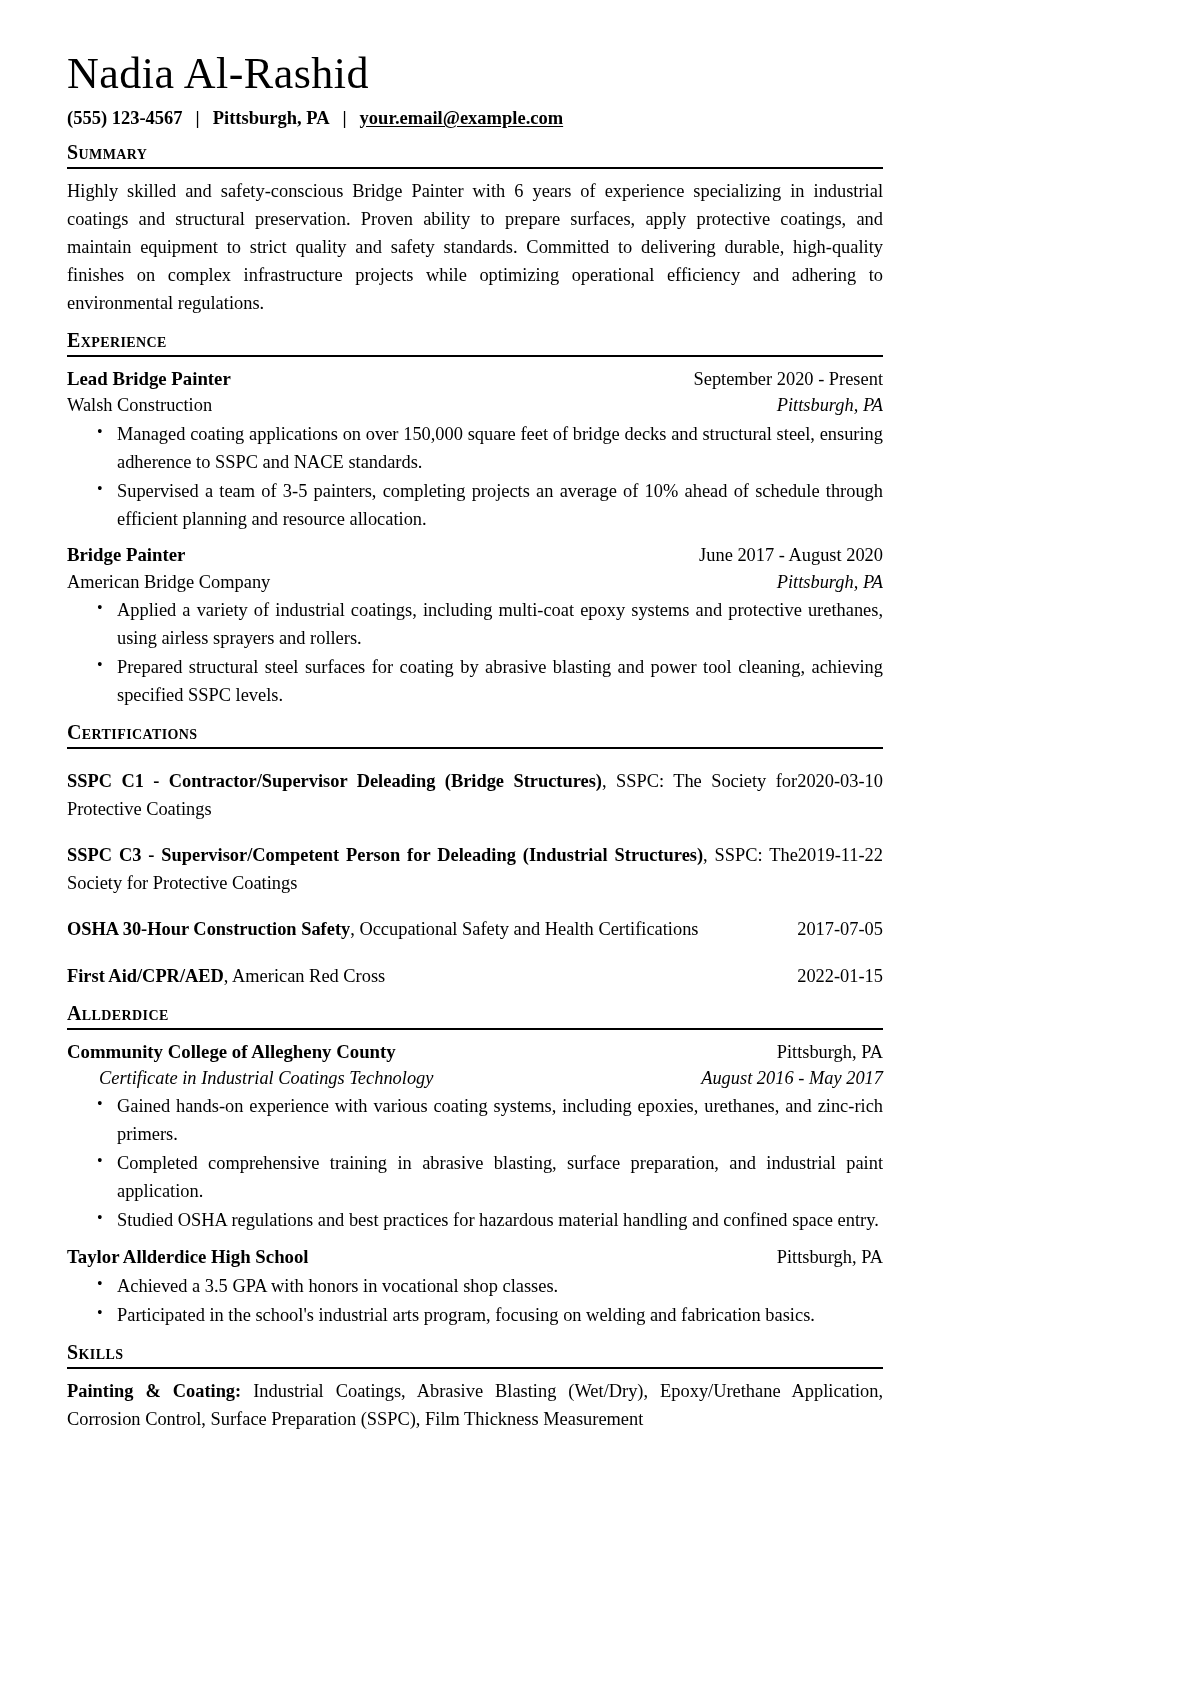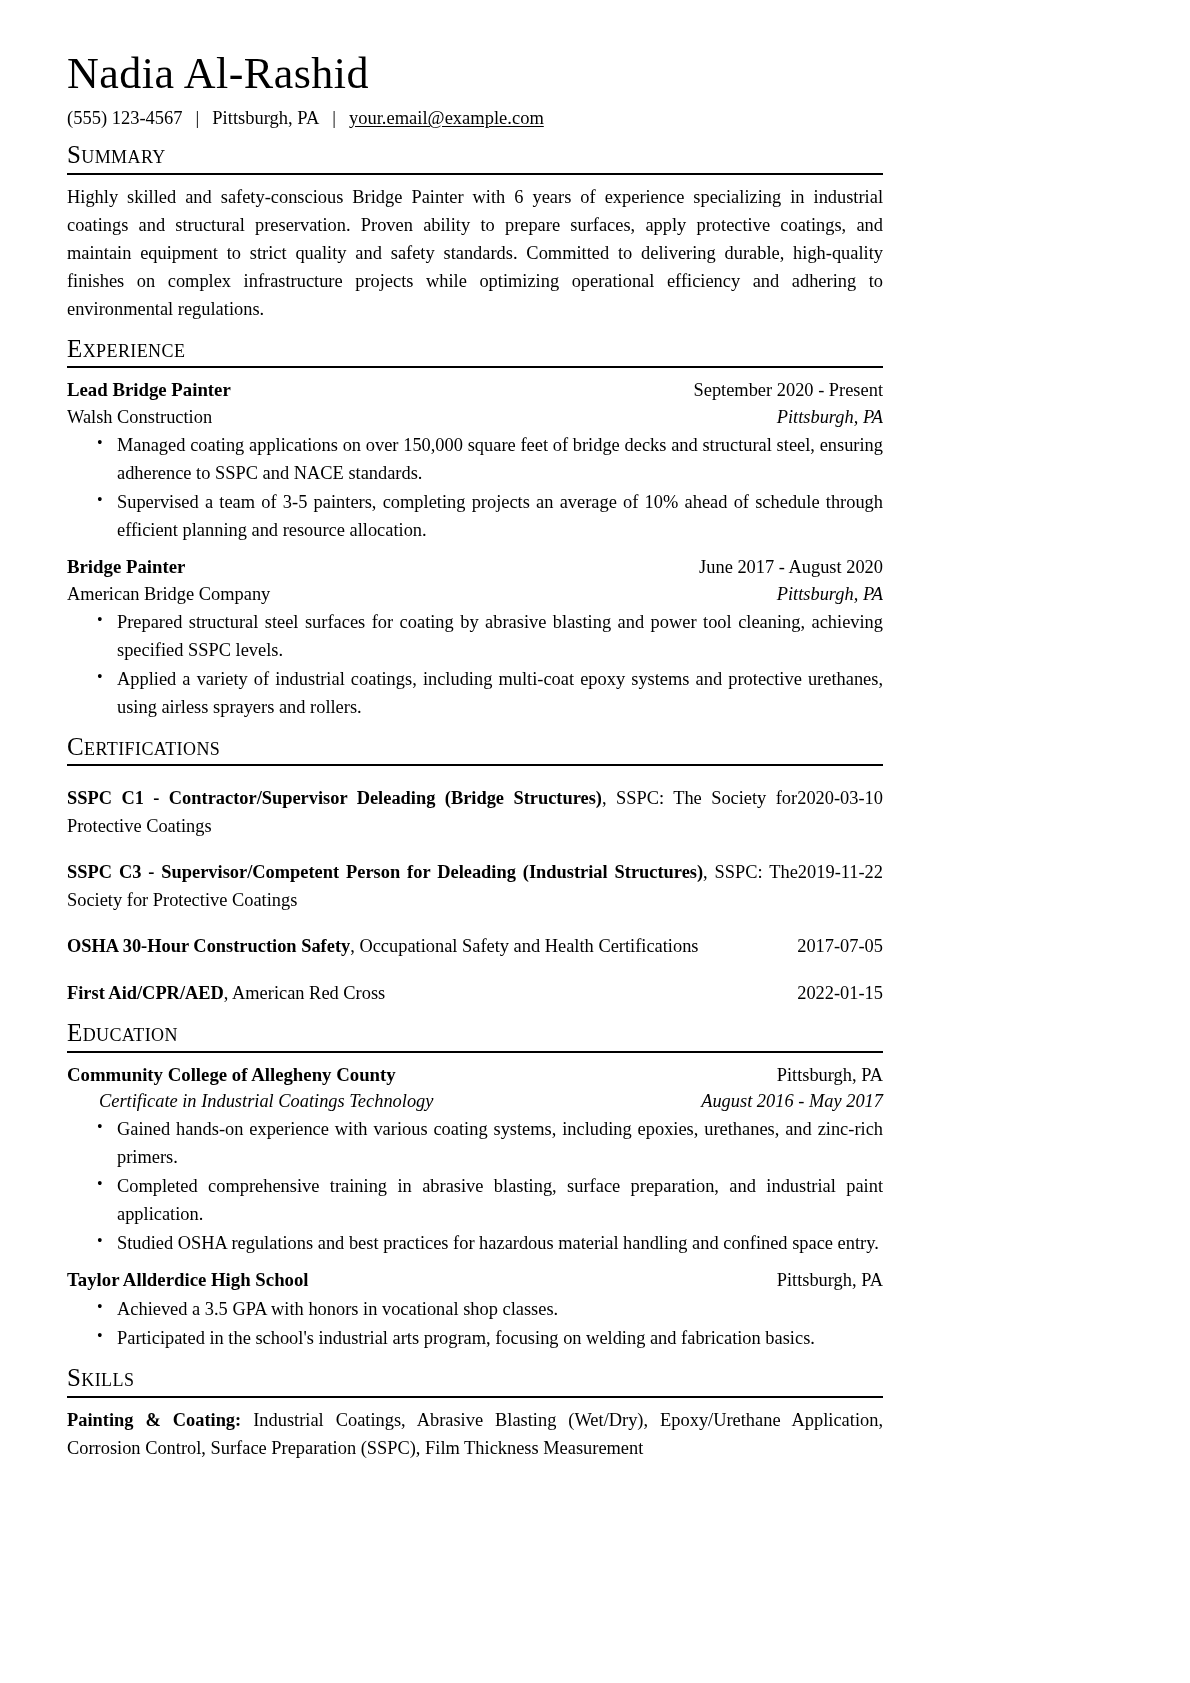"(555) 123-4567" .contact { font-weight: none -> bold }
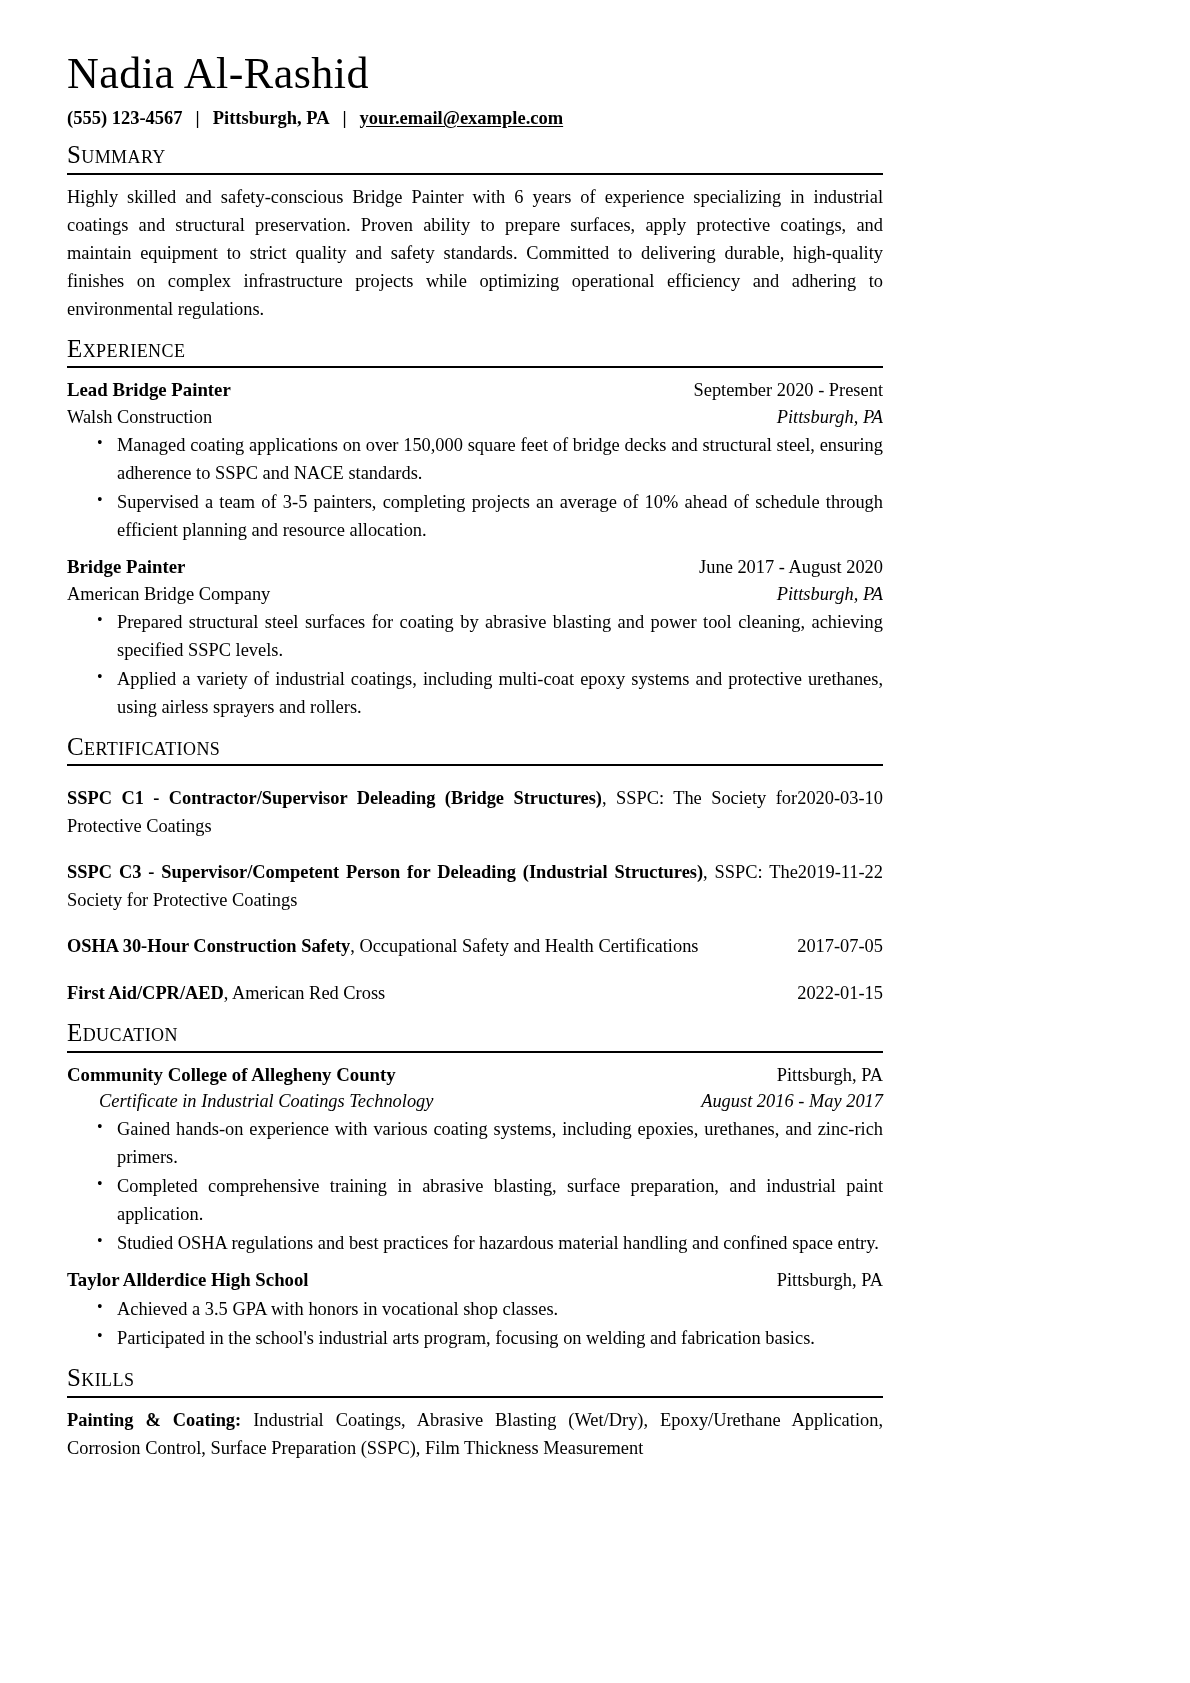"Summary" .sec-head { font-size: 25px -> 20px; font-weight: 400 -> 700 }
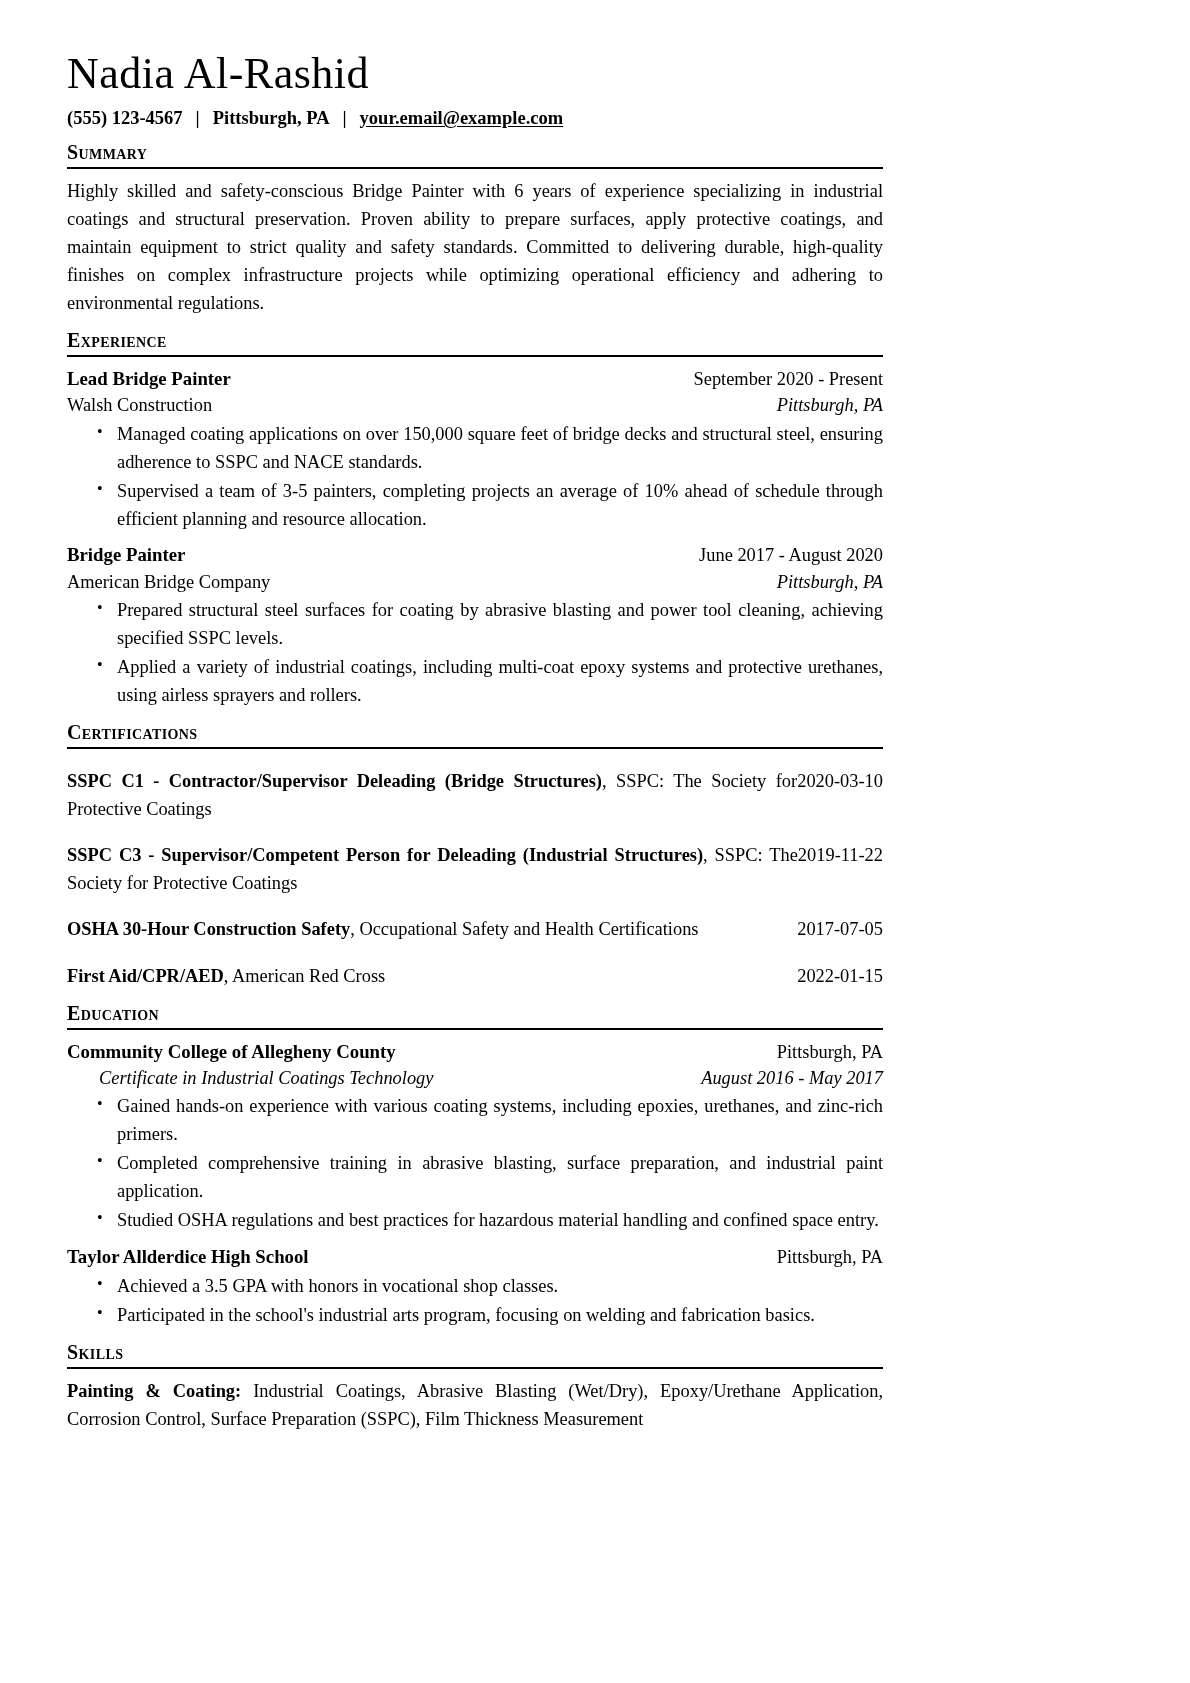"Prepared structural steel surfaces for" li { order: before "Applied a variety of industrial" -> after "Applied a variety of industrial" }
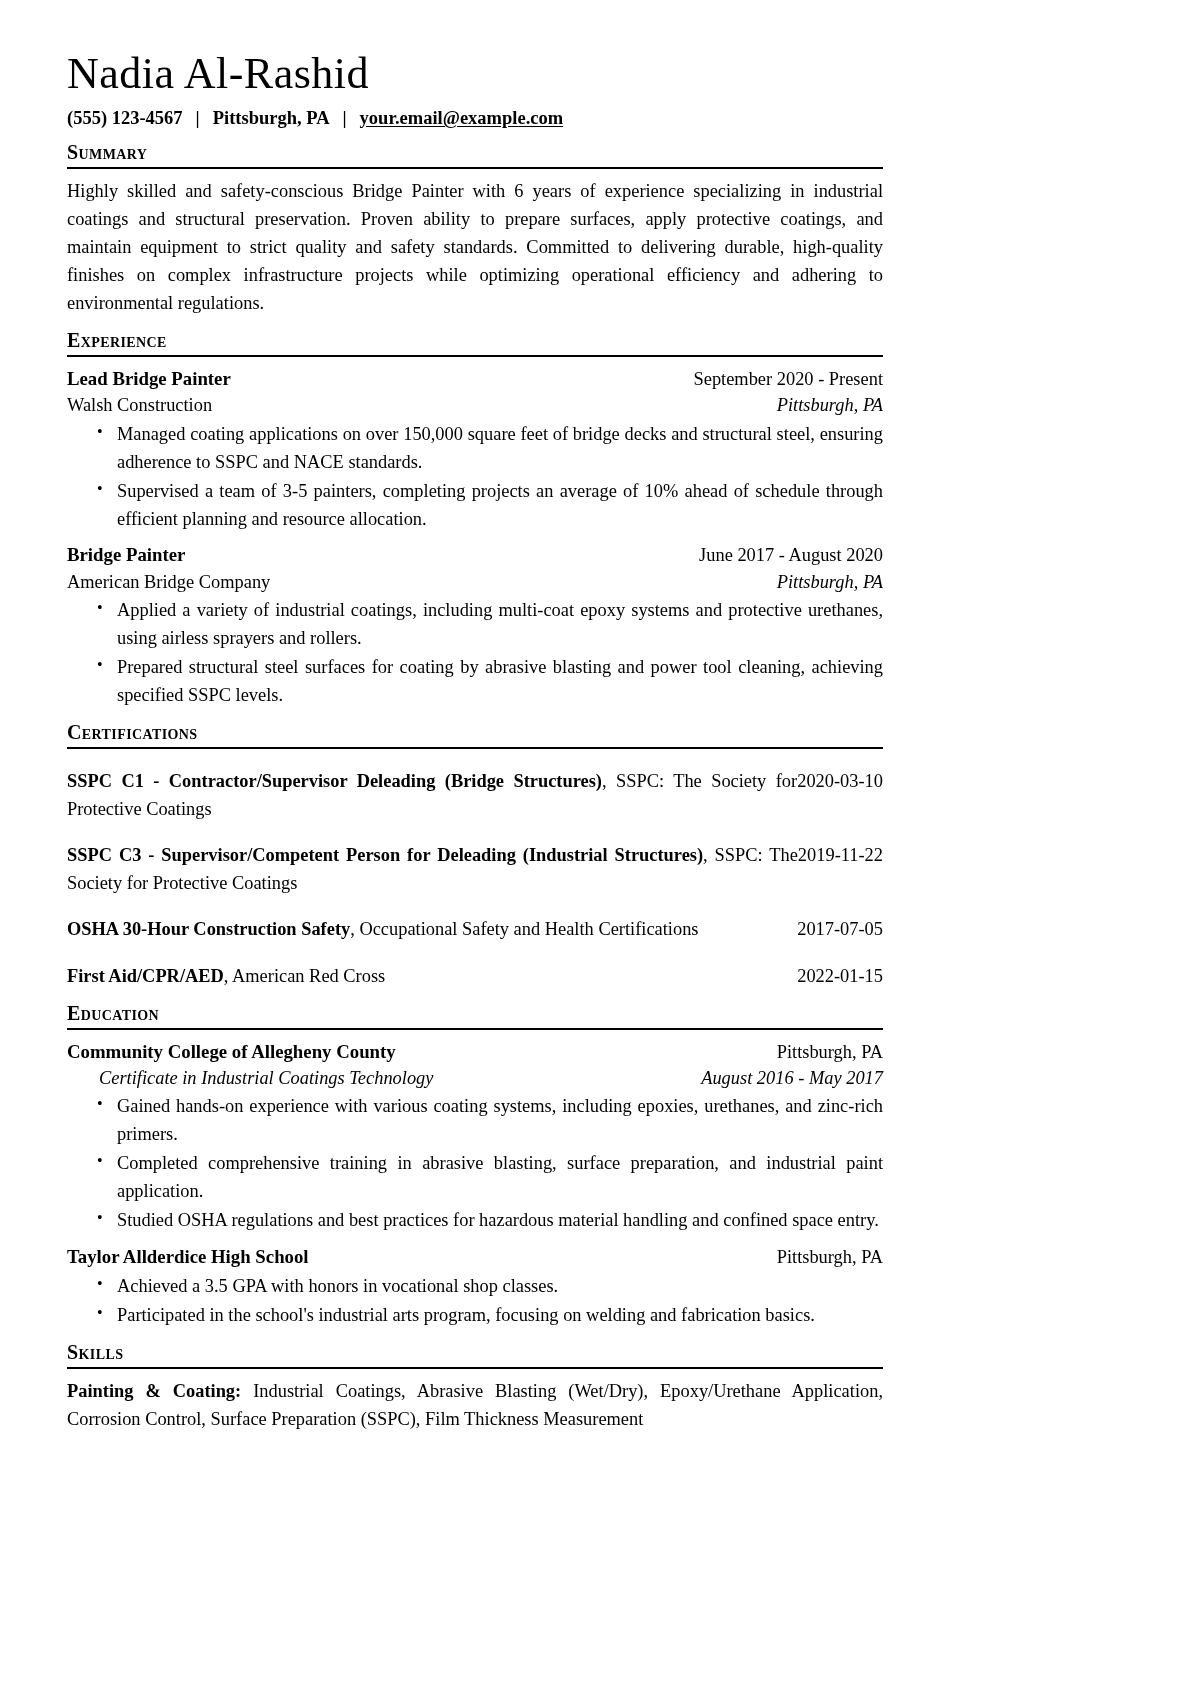"Education" div.sec-head { text: Education -> Allderdice }
